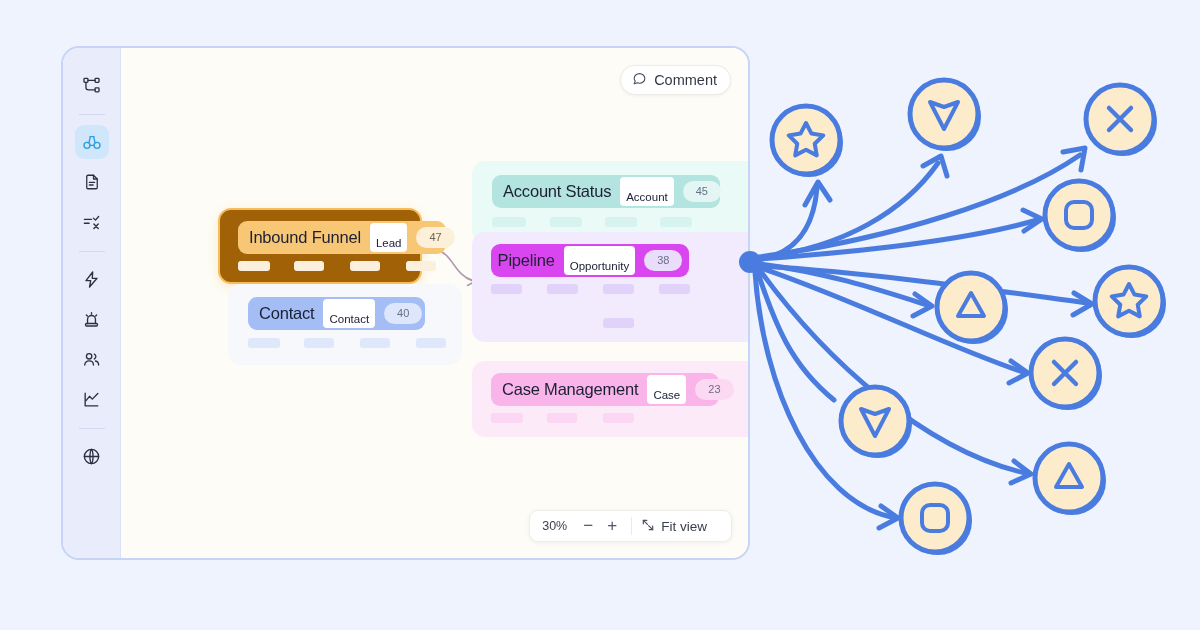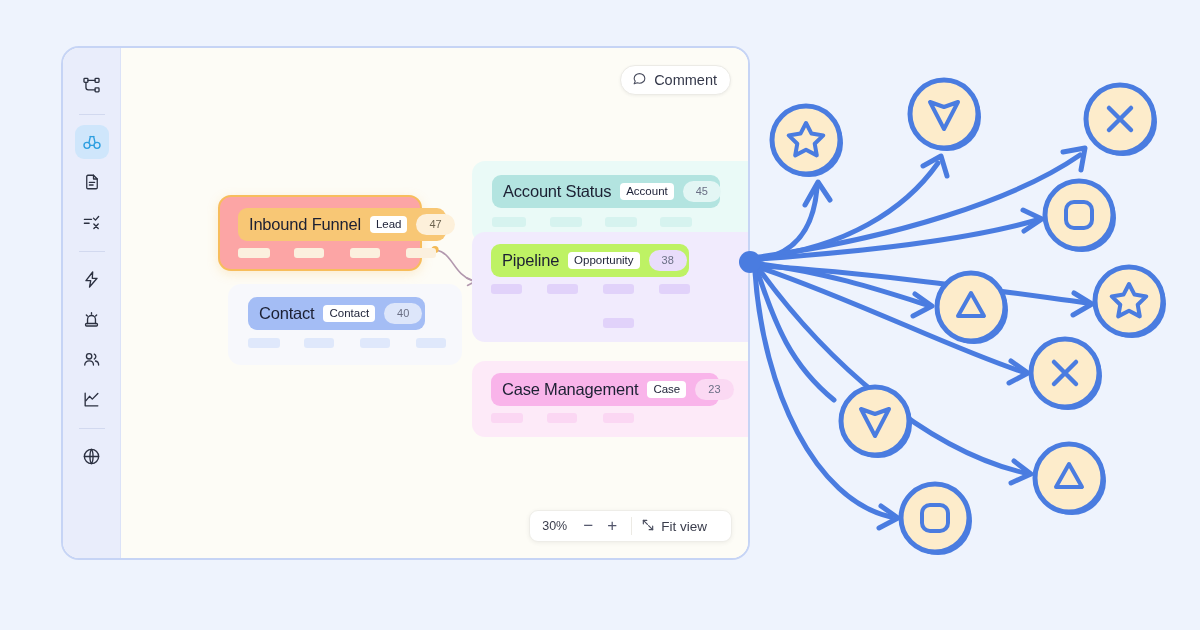"Account" .fcard .bar .chip { padding: 2px 6px 3px 6px -> 14px 6px 3px 6px }
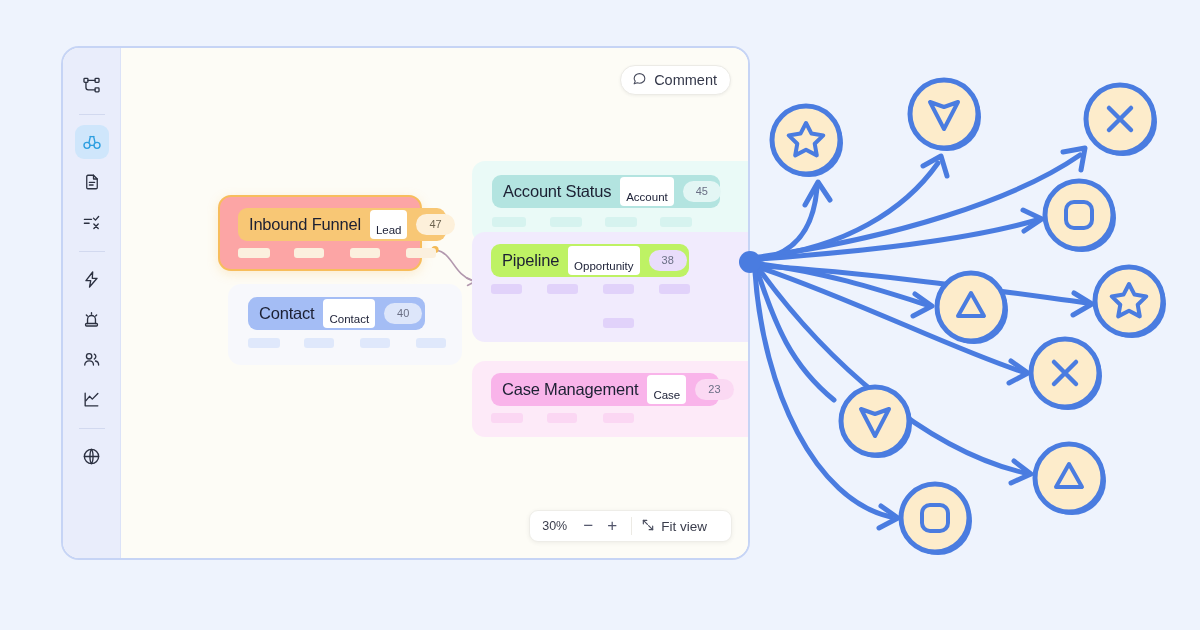"Inbound Funnel" #card-inbound { background: #fca5a5 -> #a16207; top: 147px -> 160px }
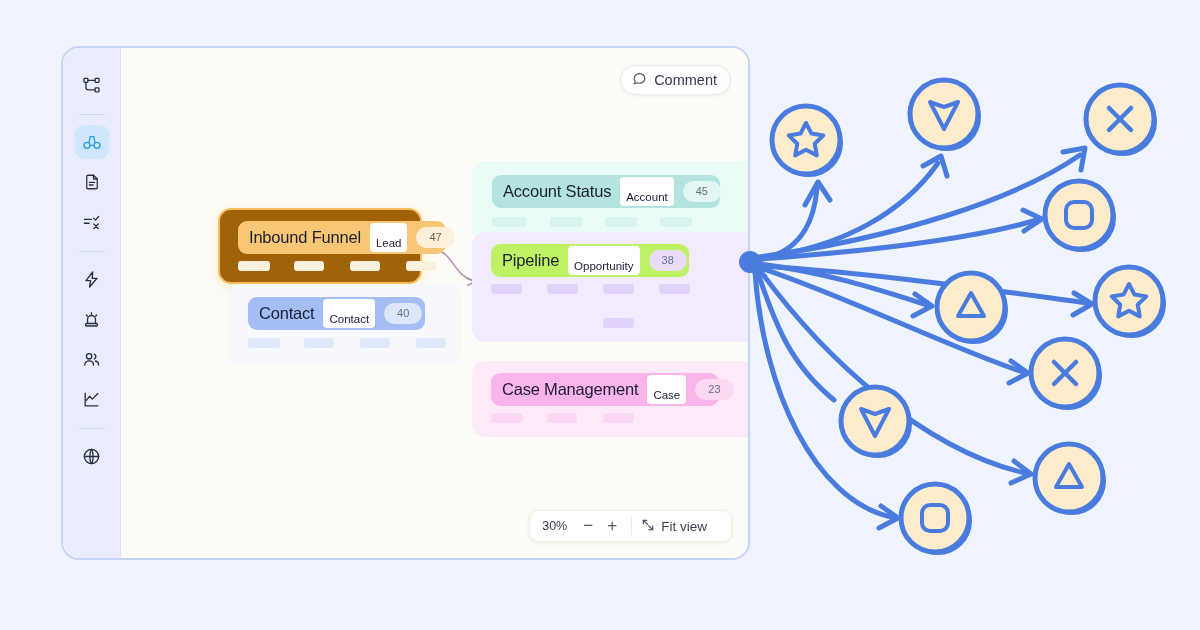"Pipeline" #card-pipeline .bar { background: #bef264 -> #d946ef; justify-content: none -> center }
